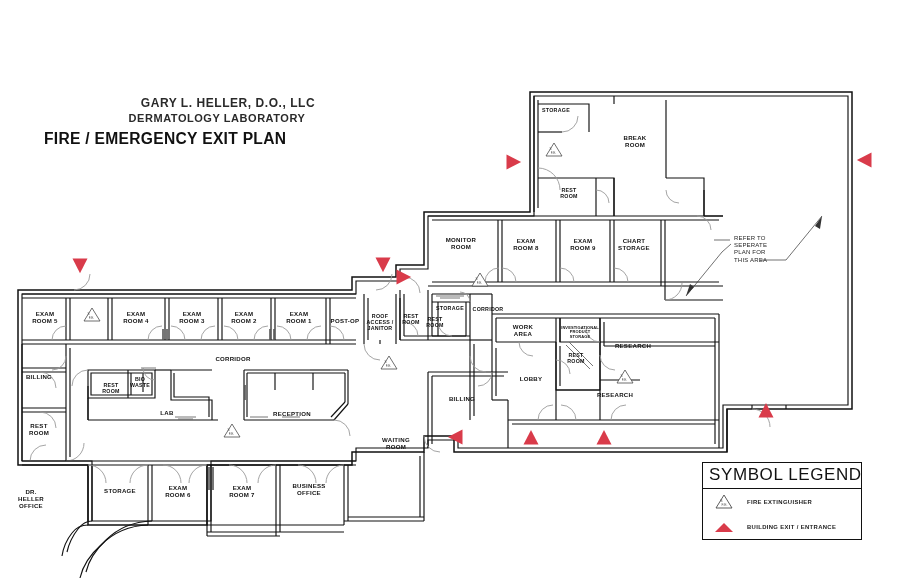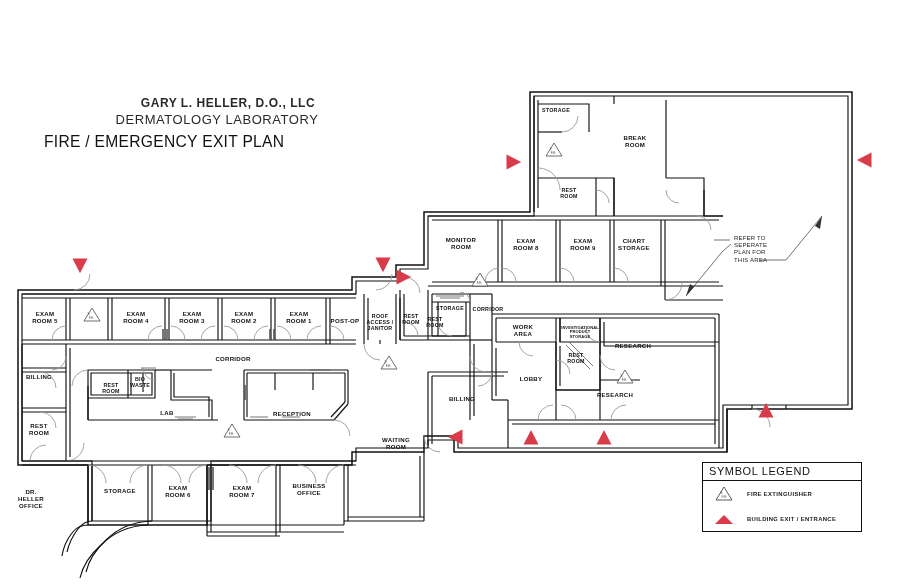"DERMATOLOGY LABORATORY" #title-sub2 { font-size: 13px -> 11px; font-weight: normal -> bold }
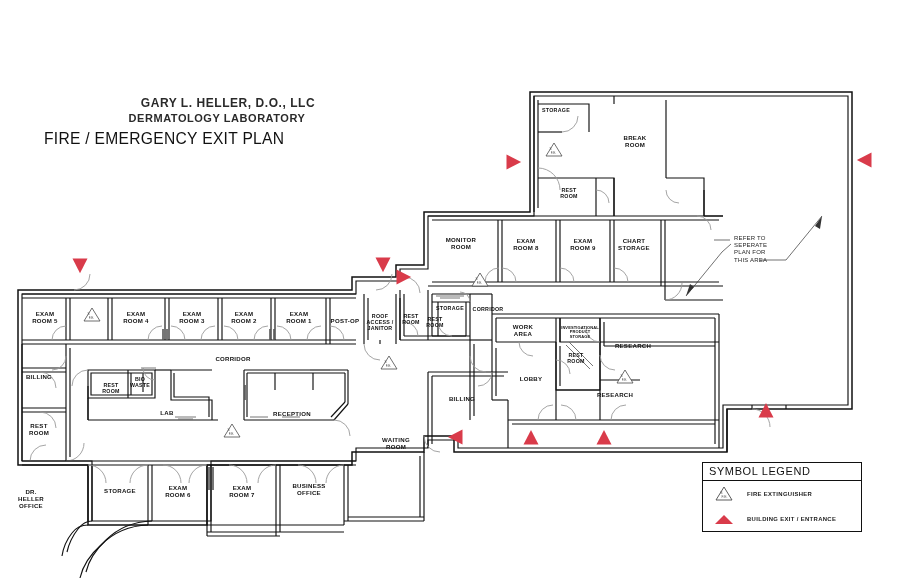"FIRE / EMERGENCY EXIT PLAN" #title-main { font-weight: normal -> bold }
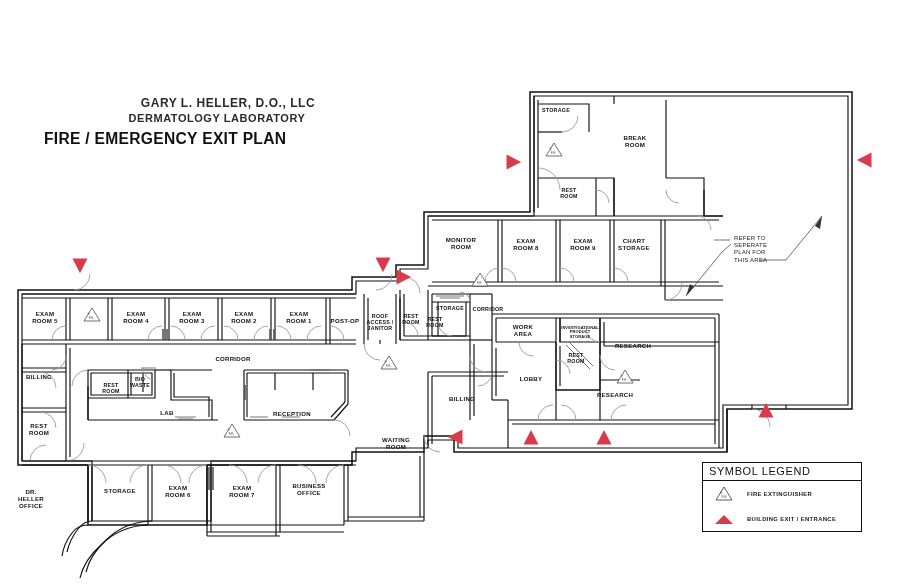"SYMBOL LEGEND" #legend-title { font-size: 11px -> 17px }
